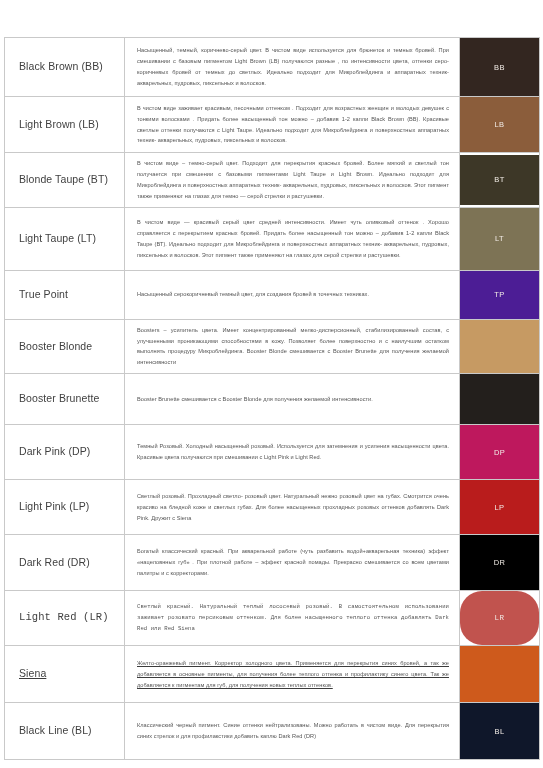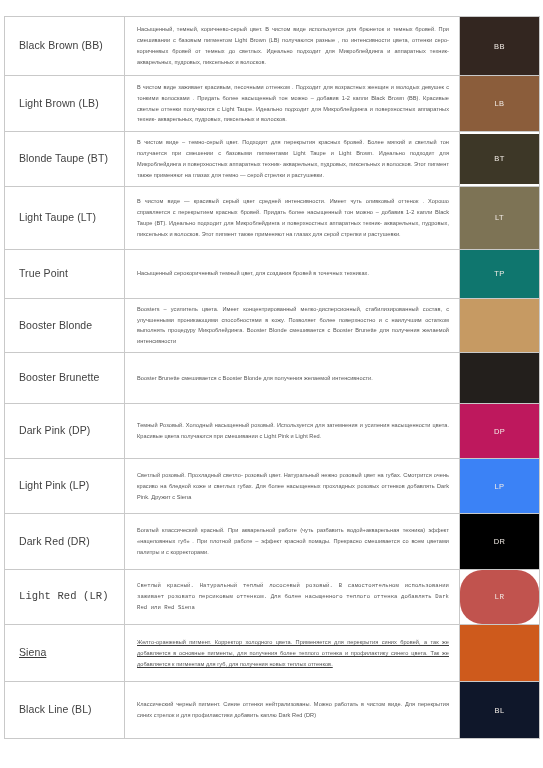"Black Brown (BB)" #sheet { padding: 16px 4px 16px 4px -> 37px 4px 16px 4px }
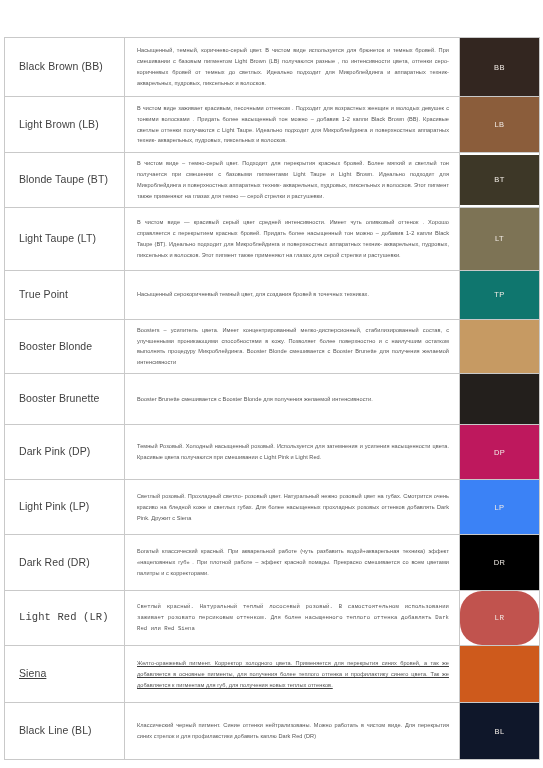"TP" div.swatch-inner { background: #0f766e -> #4c1d95 }
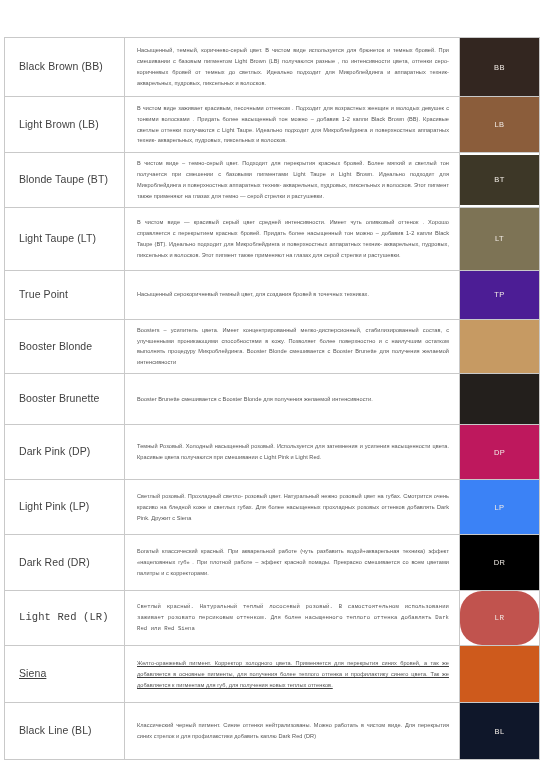"LP" div.swatch-inner { background: #3b82f6 -> #b91c1c }
